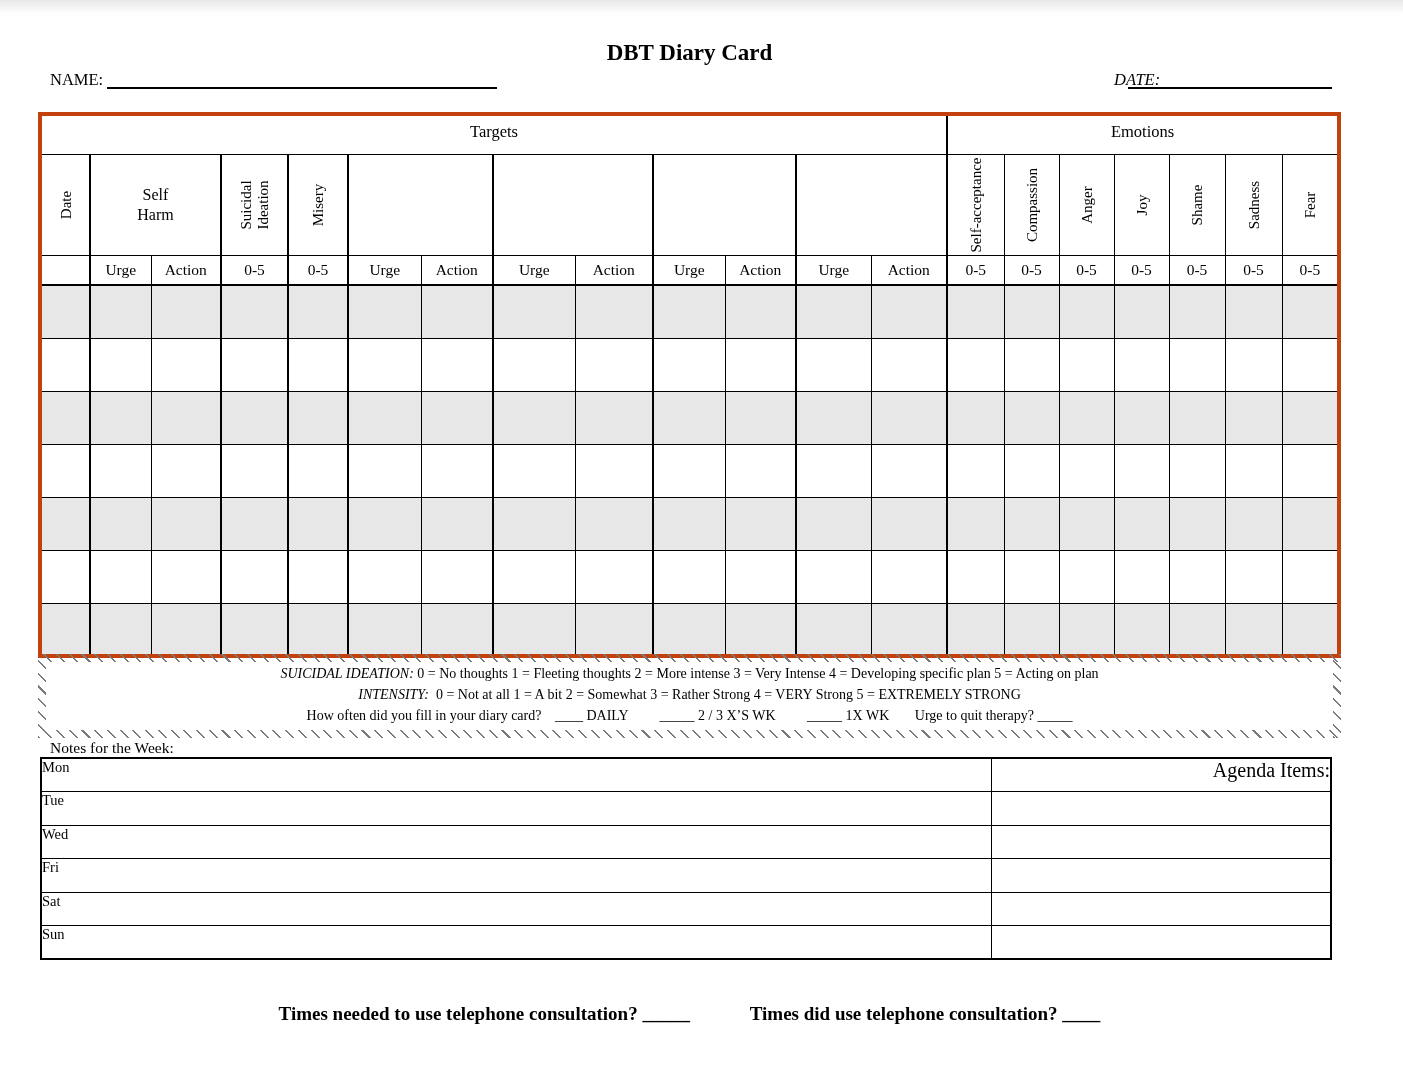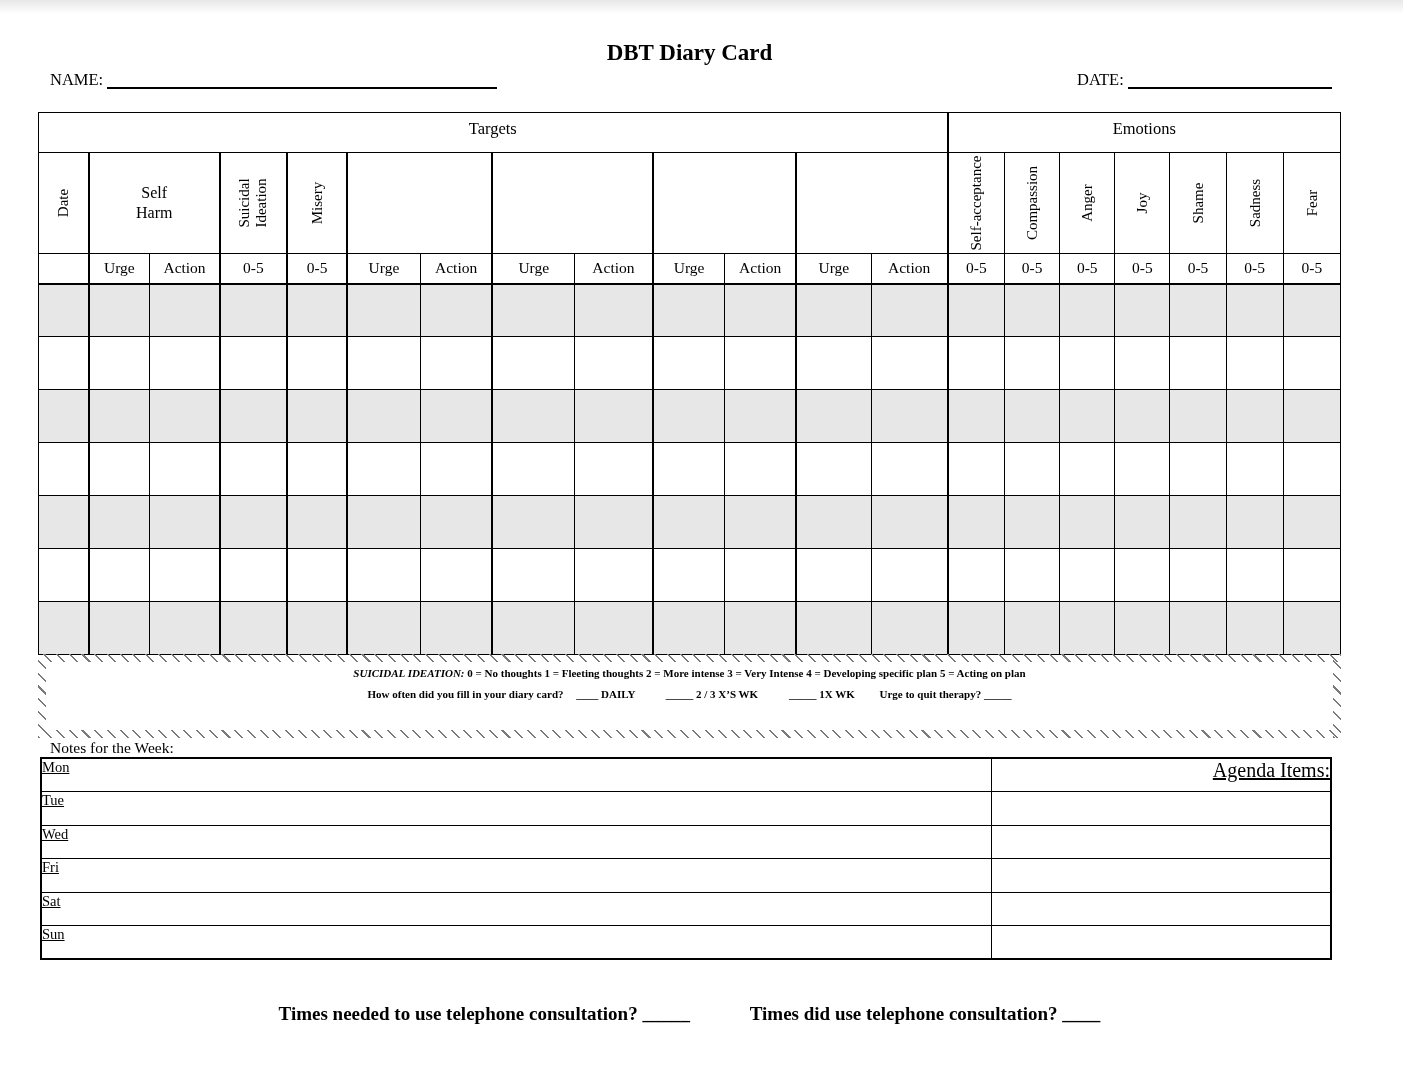"DATE:" div.field-label { font-style: none -> italic; left: 1077px -> 1114px }
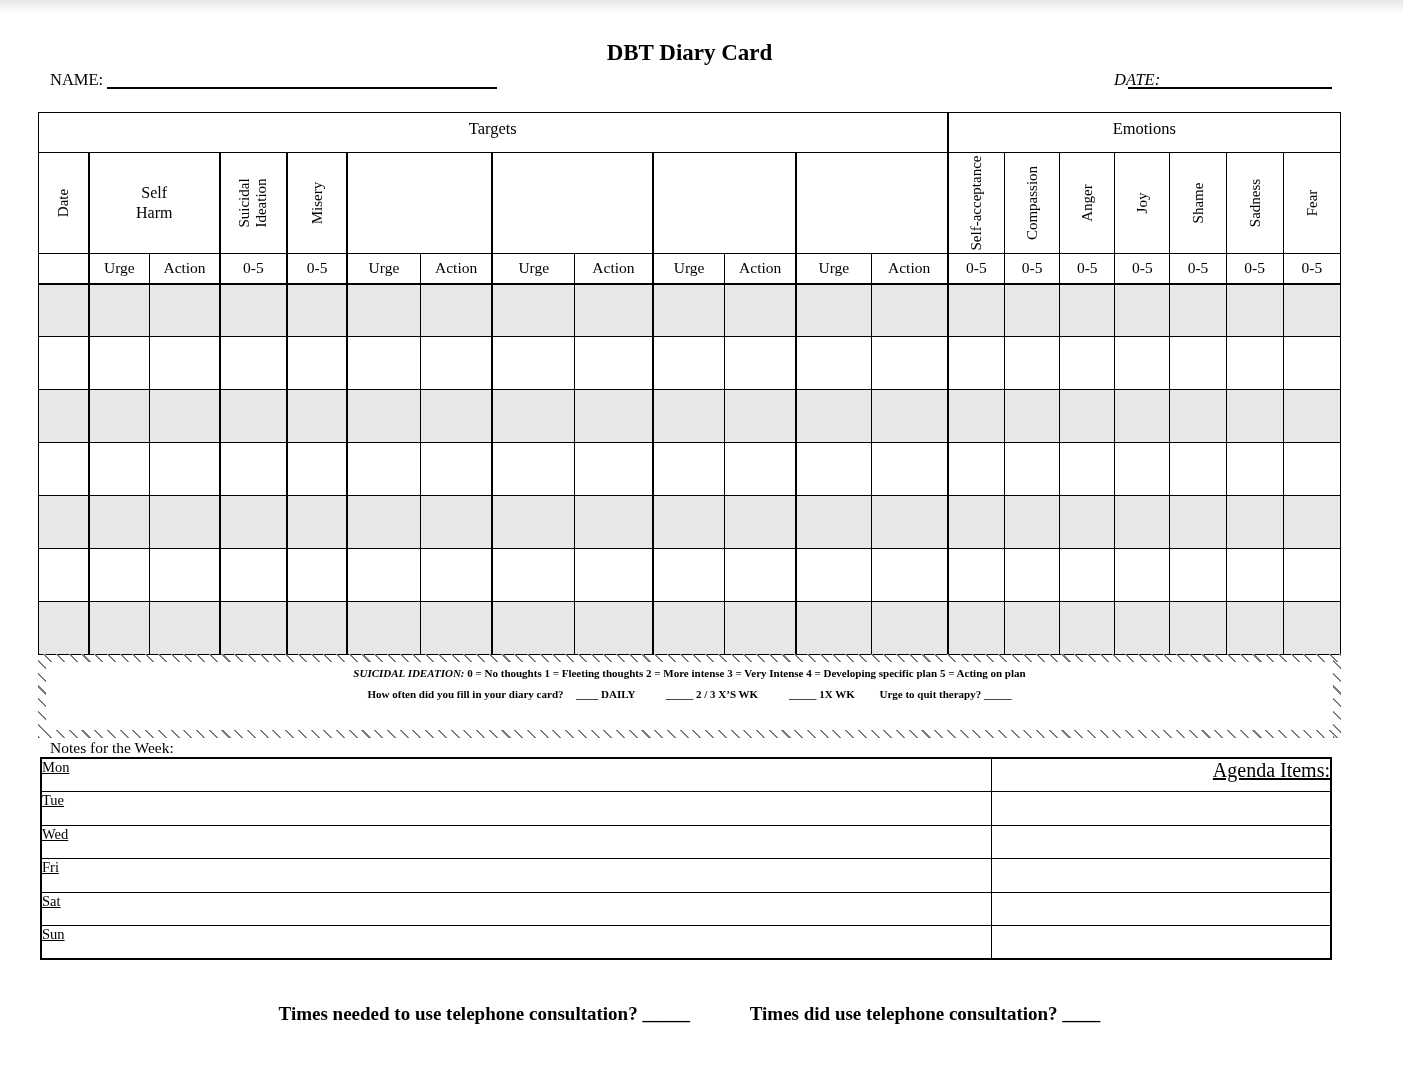"Targets" .grid { border: 1px solid #c2410c -> 4px solid #c2410c }
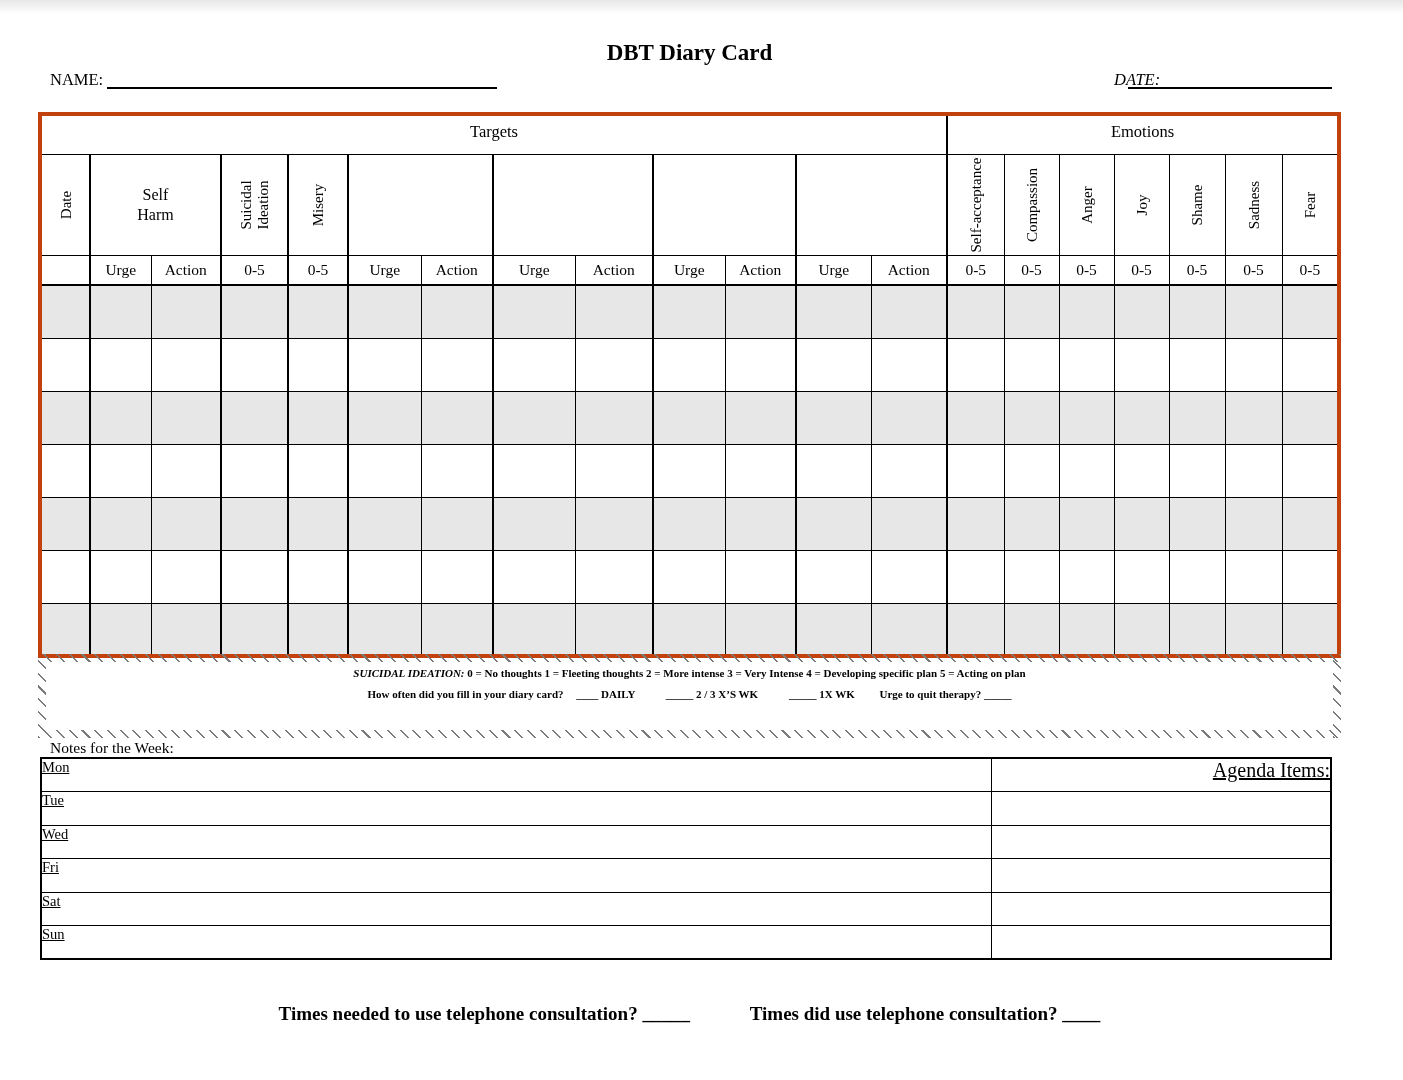"SUICIDAL IDEATION: 0 = No" .legend-inner { font-size: 11px -> 14px; font-weight: bold -> normal }
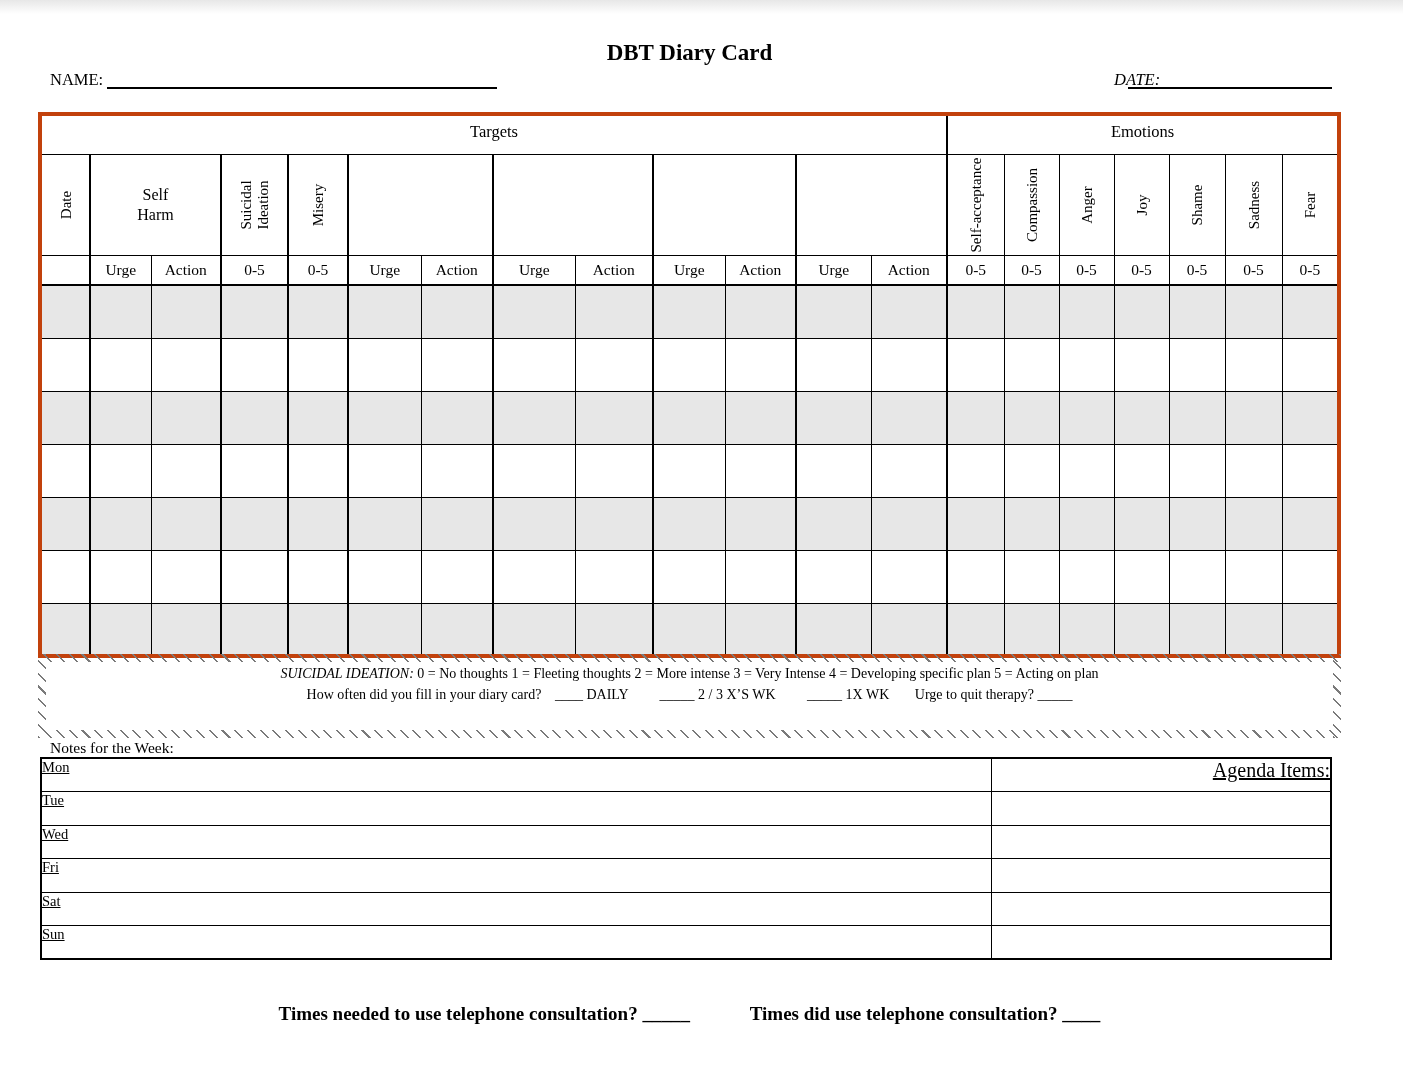"INTENSITY: 0 = Not at" div { html: none -> <div><span>INTENSITY:</span>&nbsp; <span>0 = Not at all 1 = A bit 2 = Somewhat 3 = Rather Strong 4 = VERY Strong 5 = EXTREMELY STRONG</span></div> }
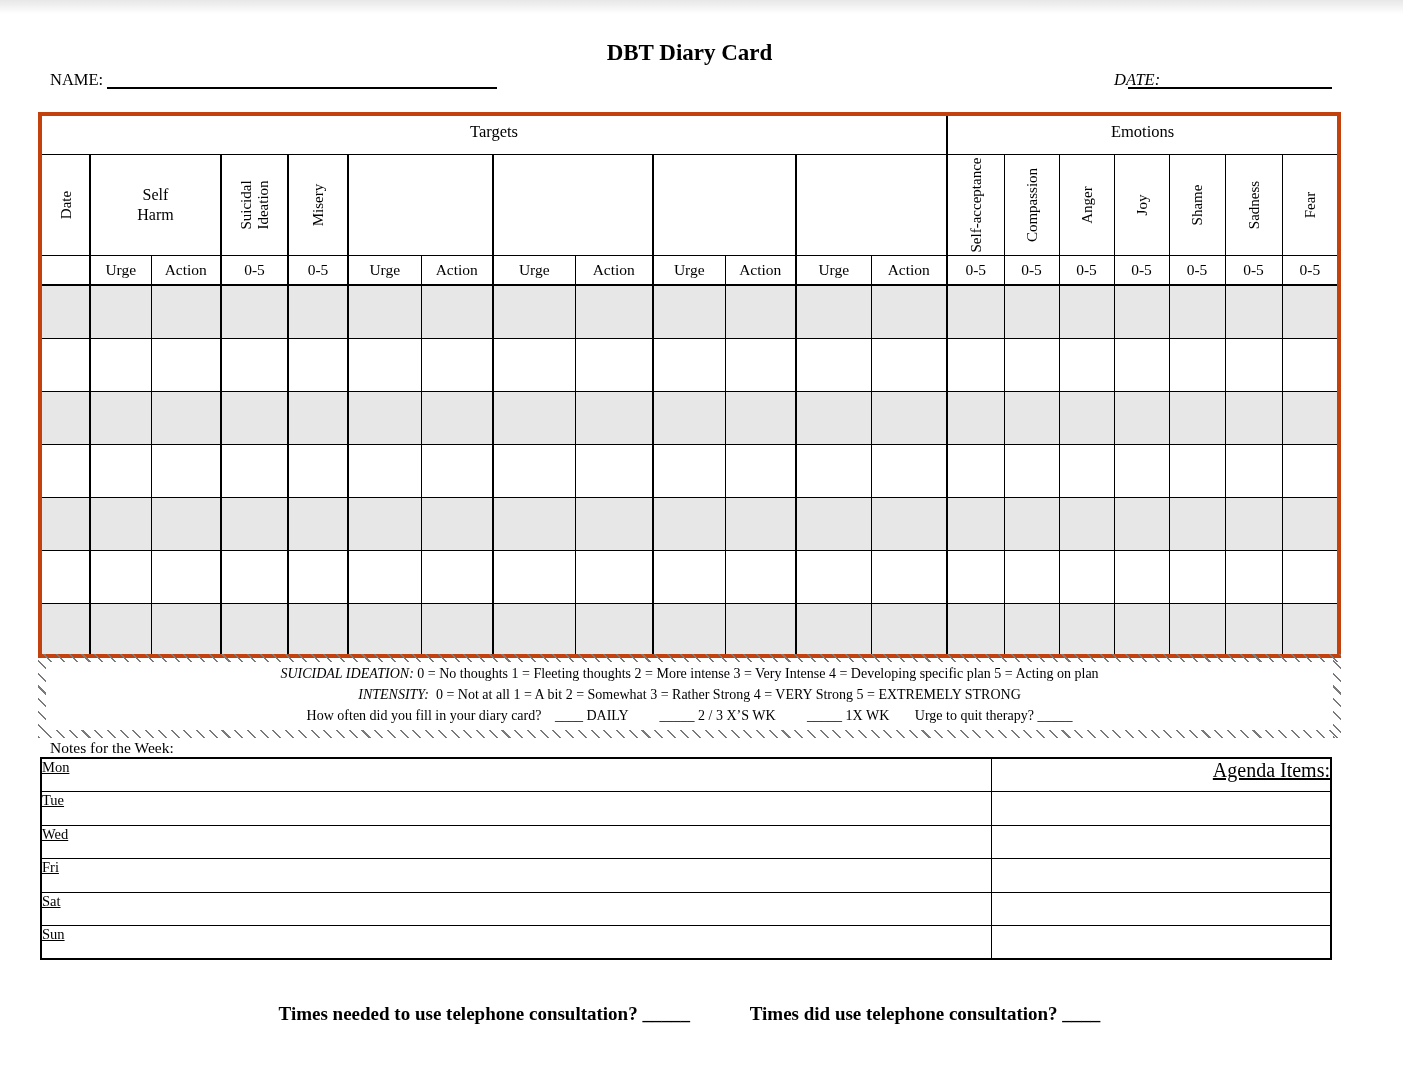"Mon" .notes tr { text-decoration: underline -> none }
